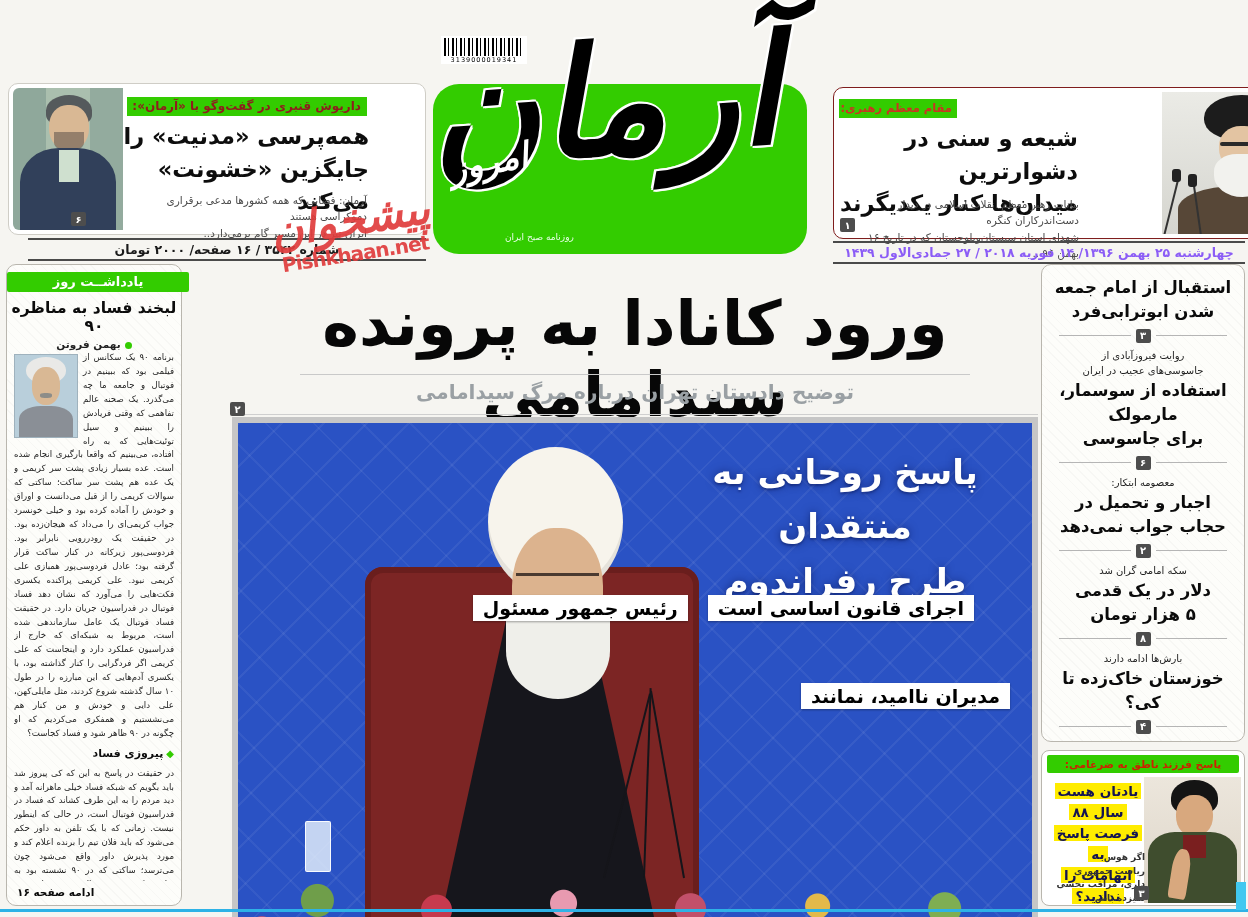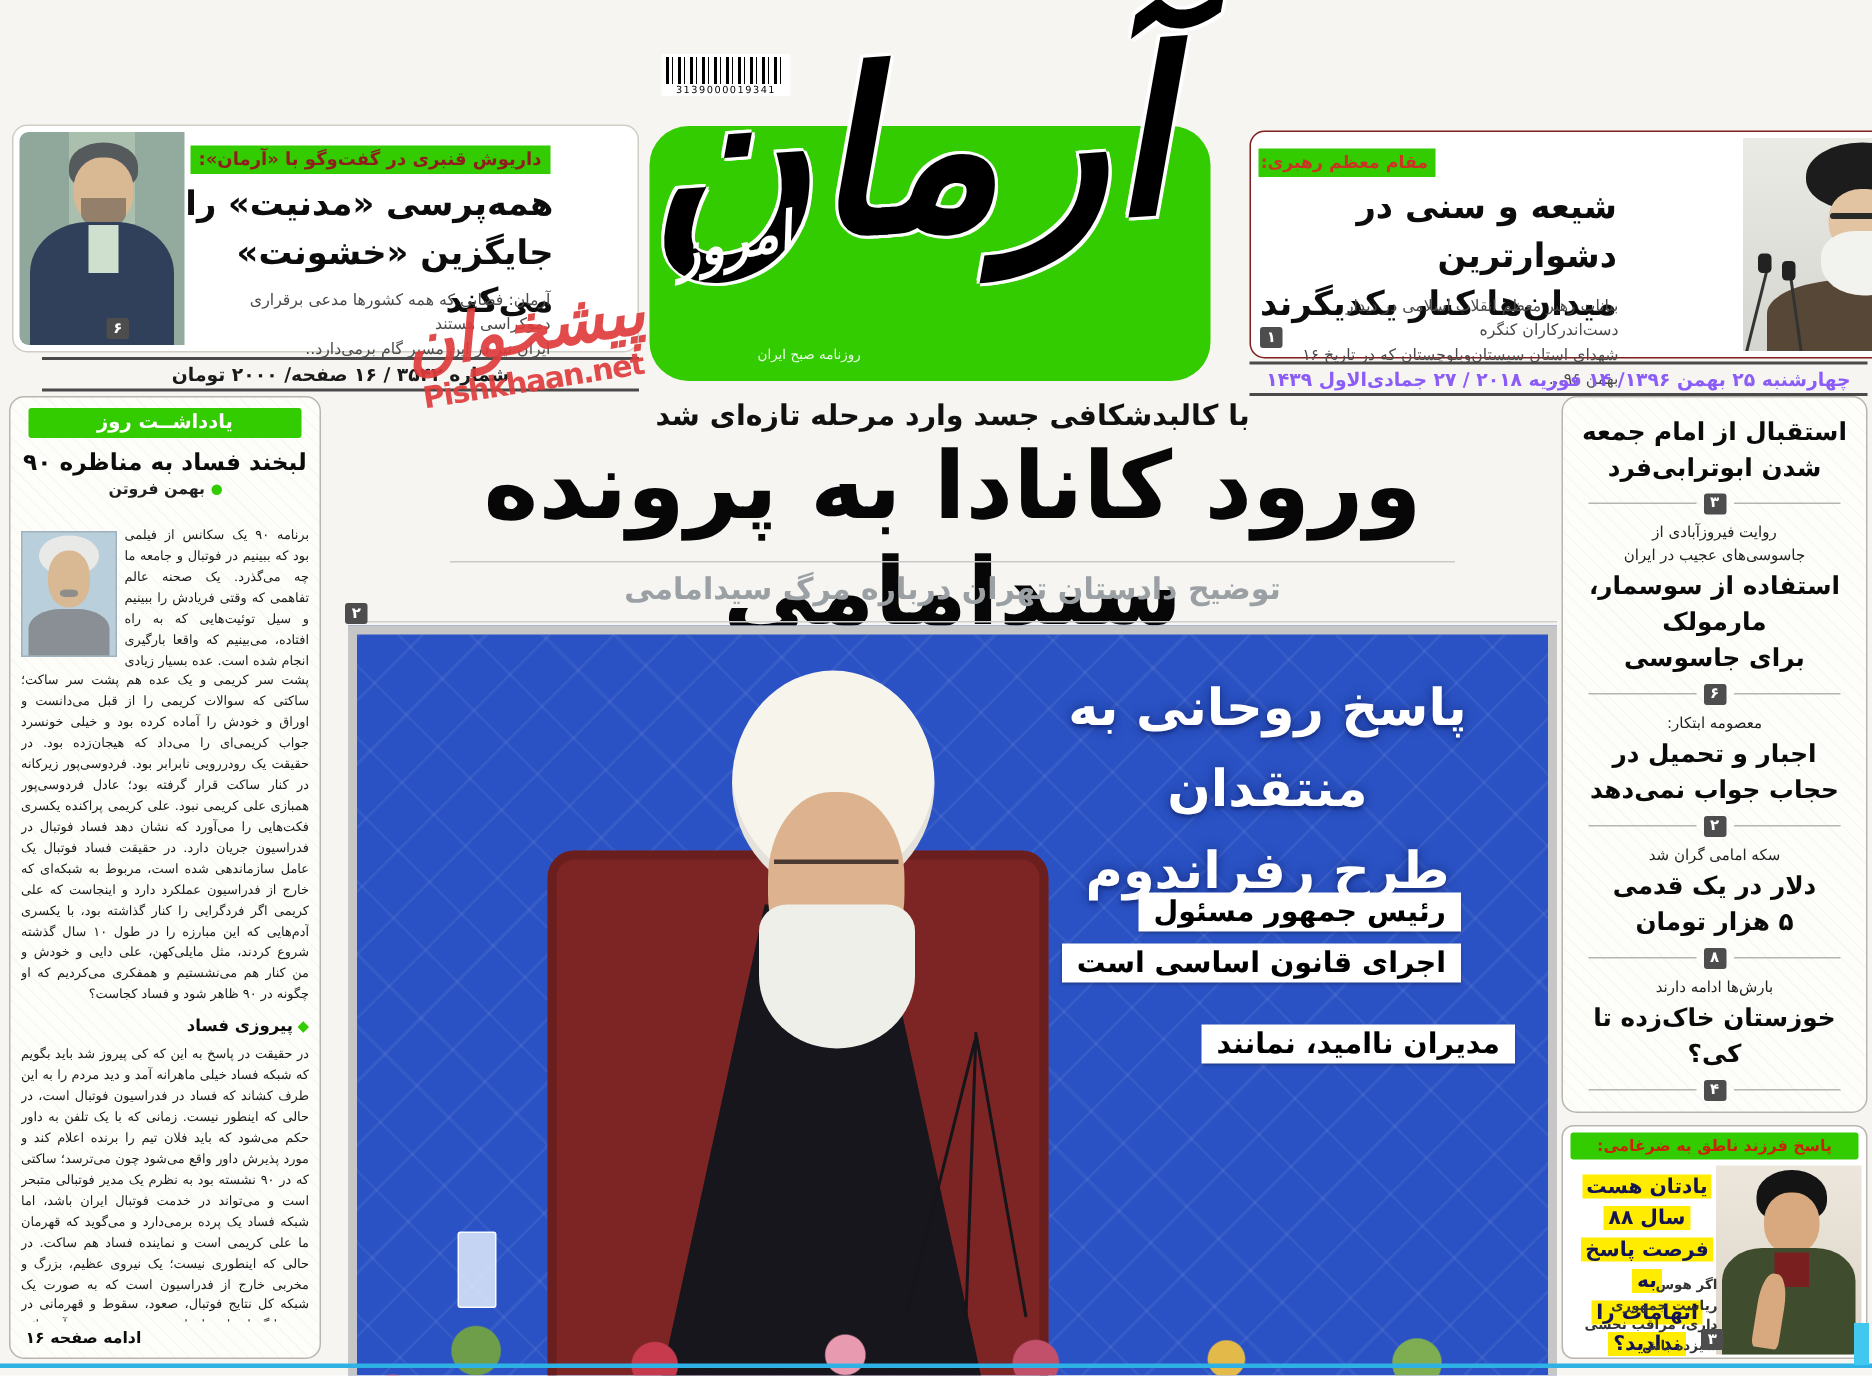"یادداشــت روز" .note-col { width: 208px -> 176px }
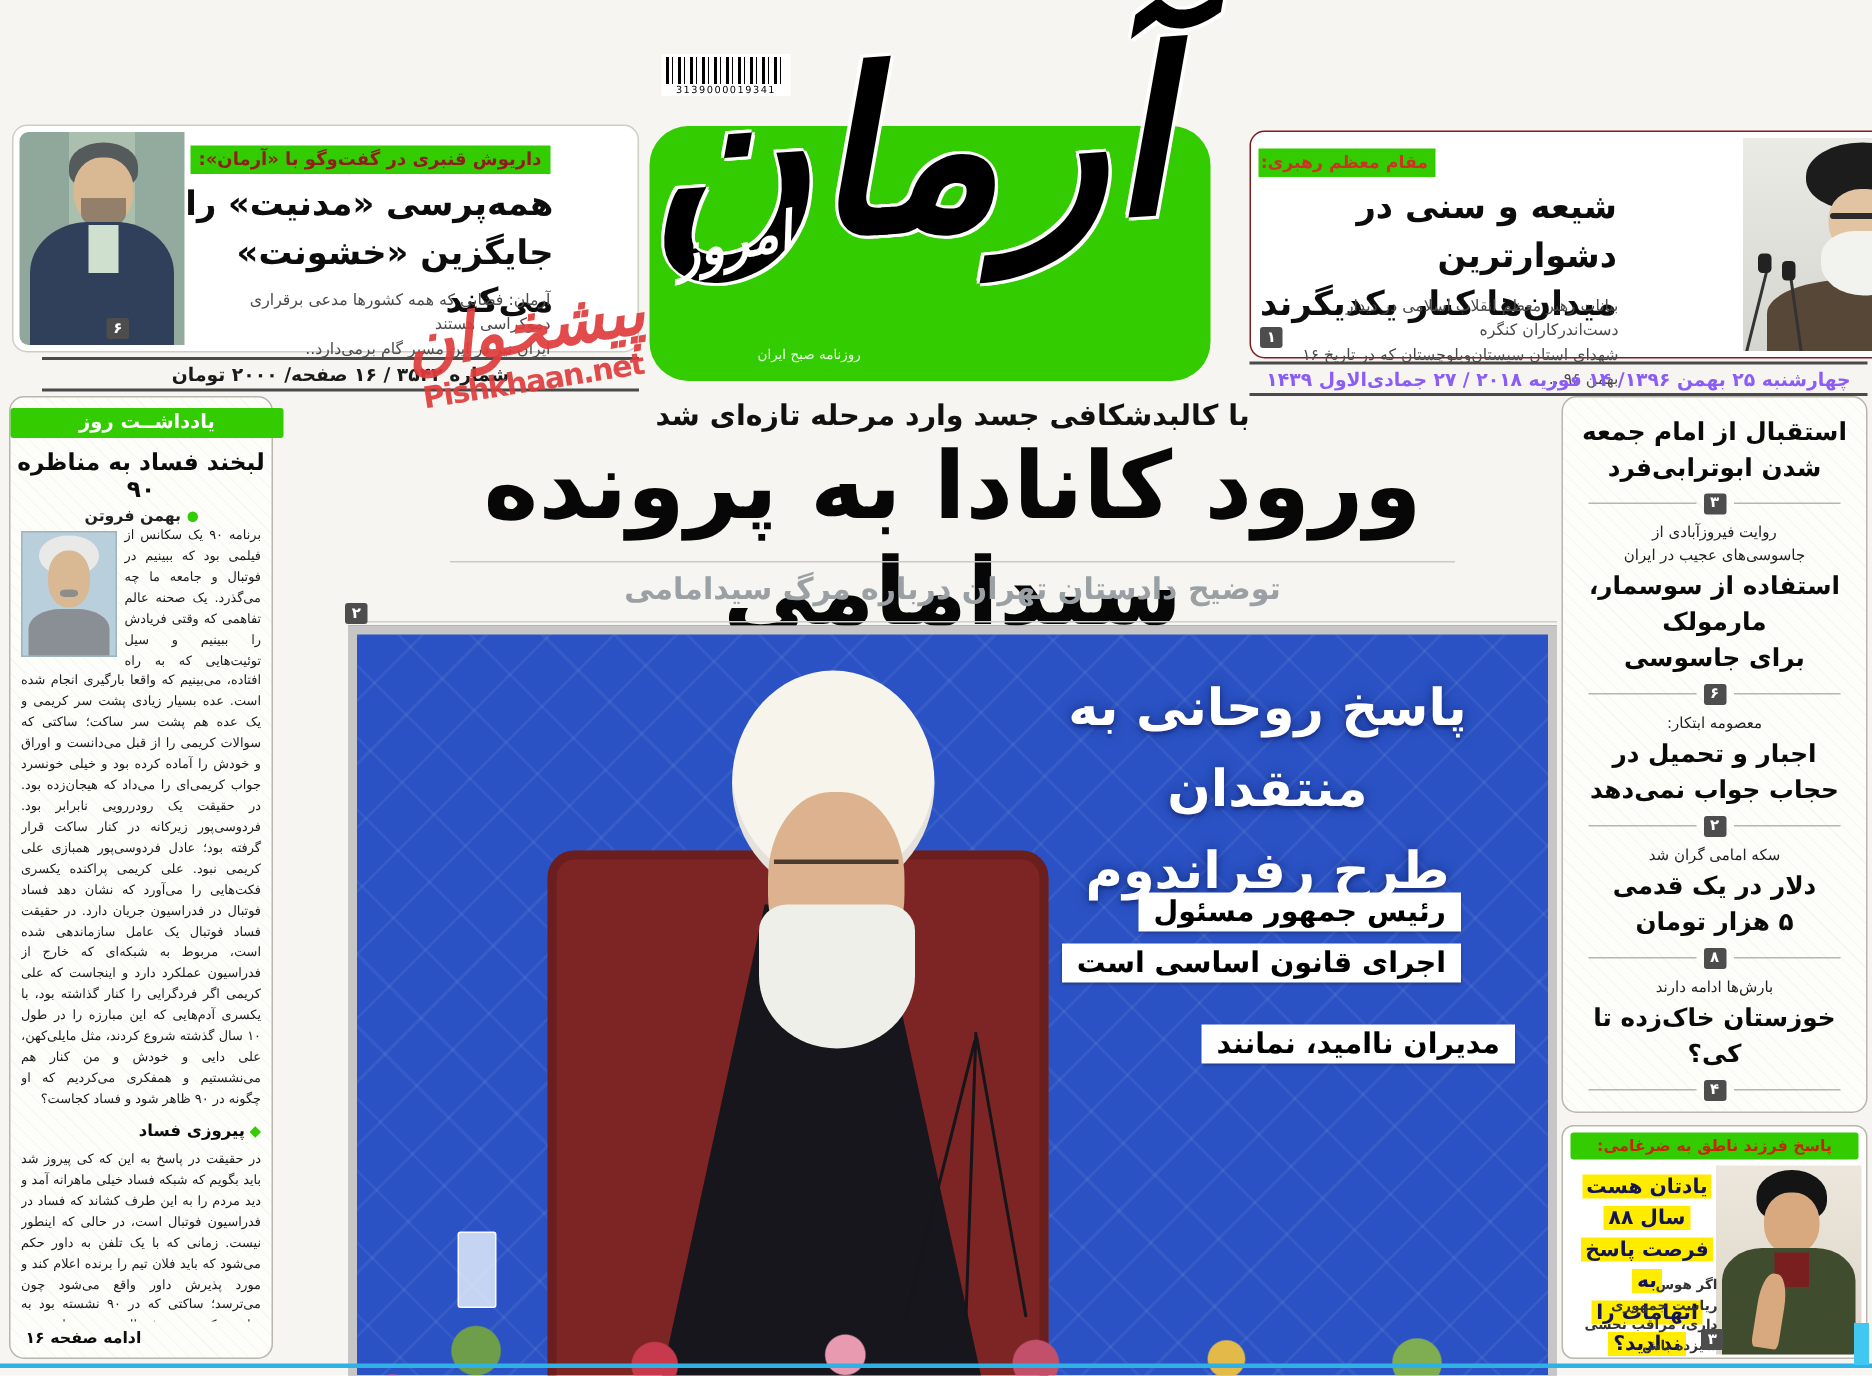"با کالبدشکافی جسد وارد مرحله" div.lead-kicker { html: <div>با کالبدشکافی جسد وارد مرحله تازه‌ای شد</div> -> none }
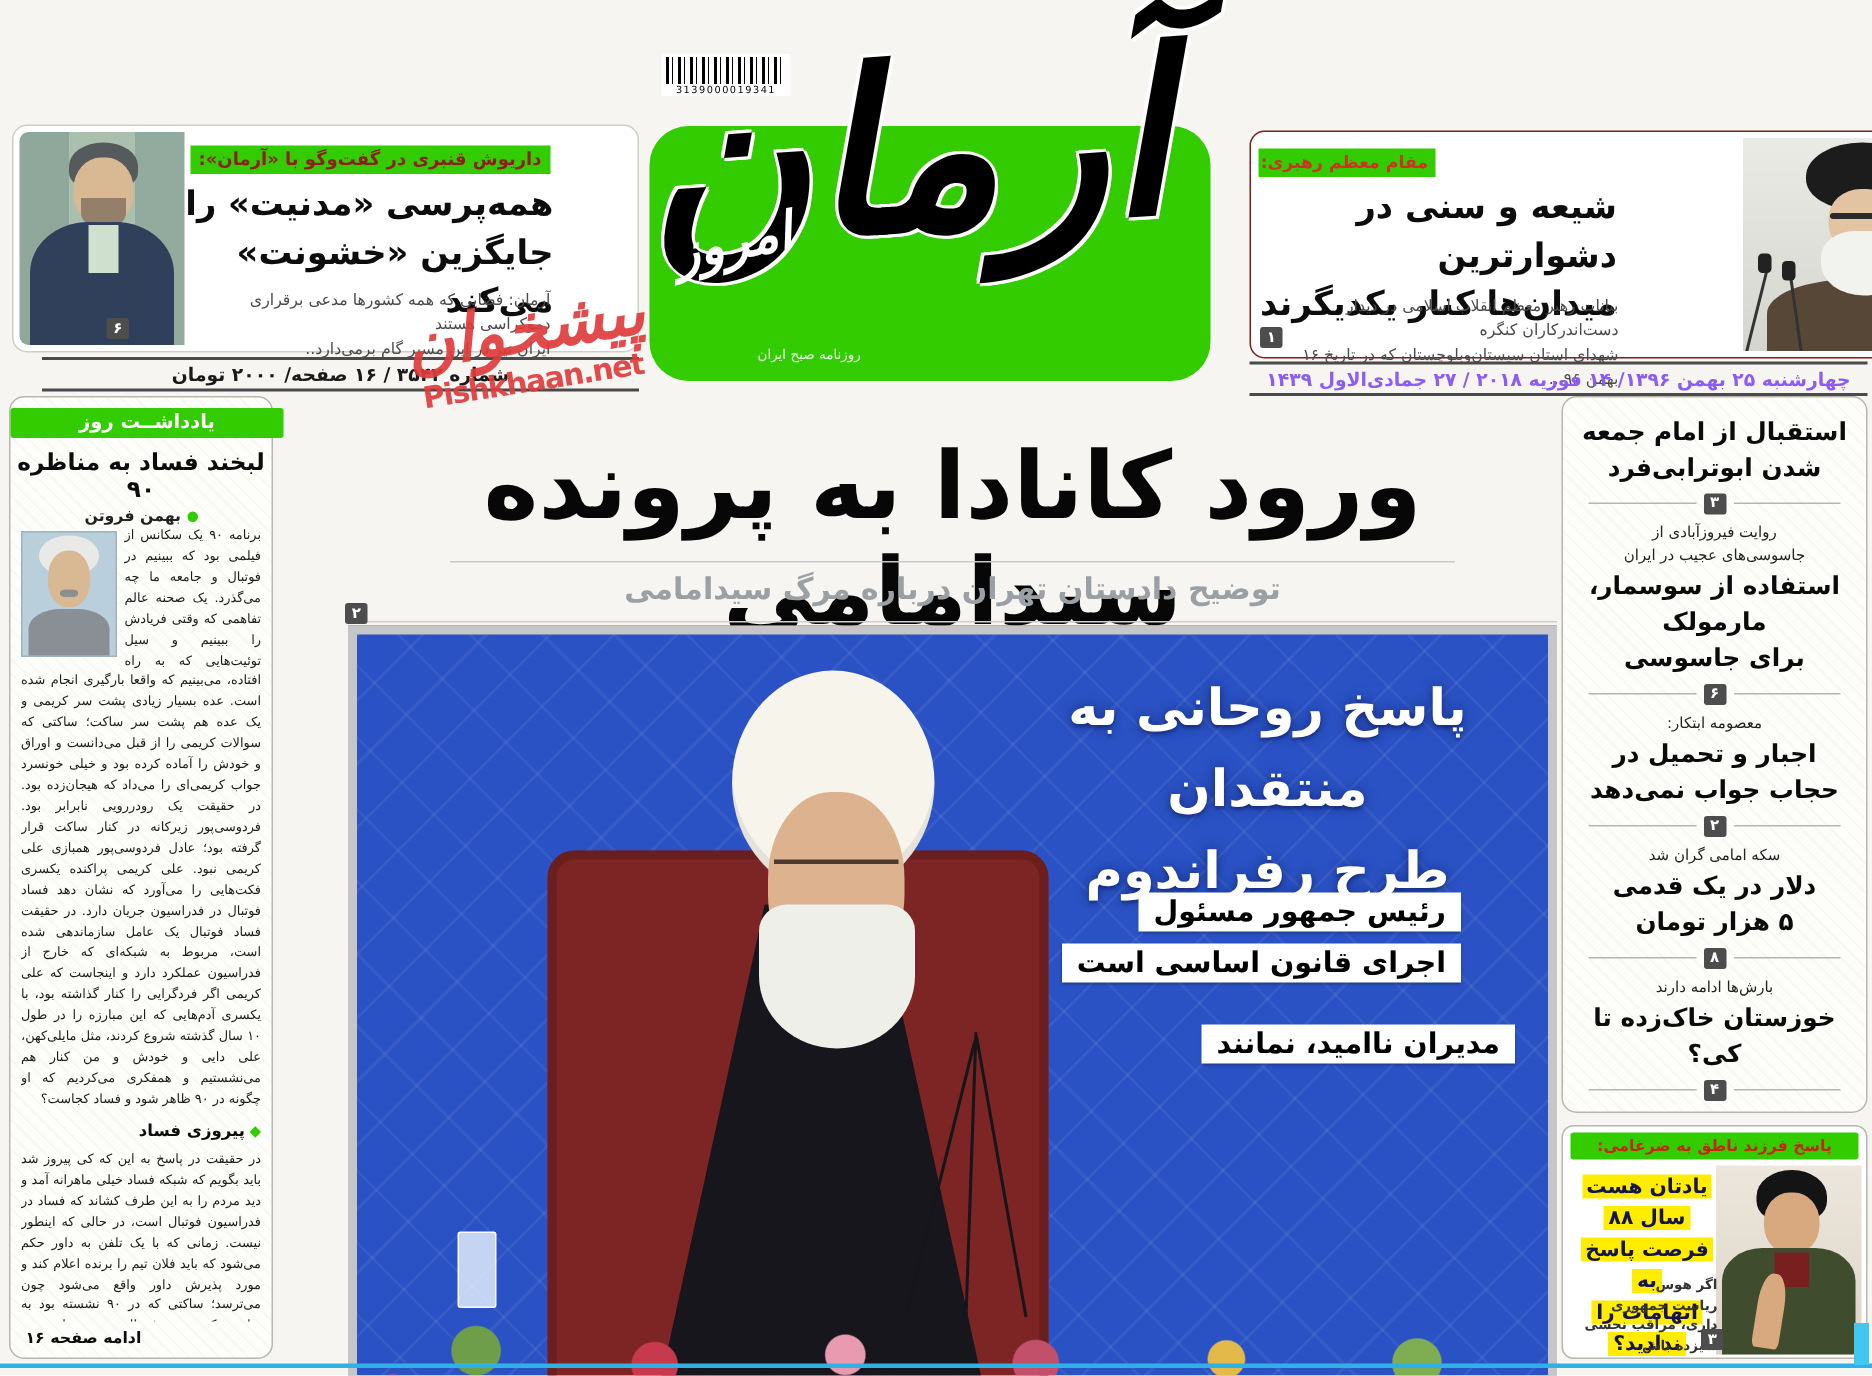"رئیس جمهور مسئول" .mp-quotes { flex-direction: column -> row; gap: 8px -> 20px }
